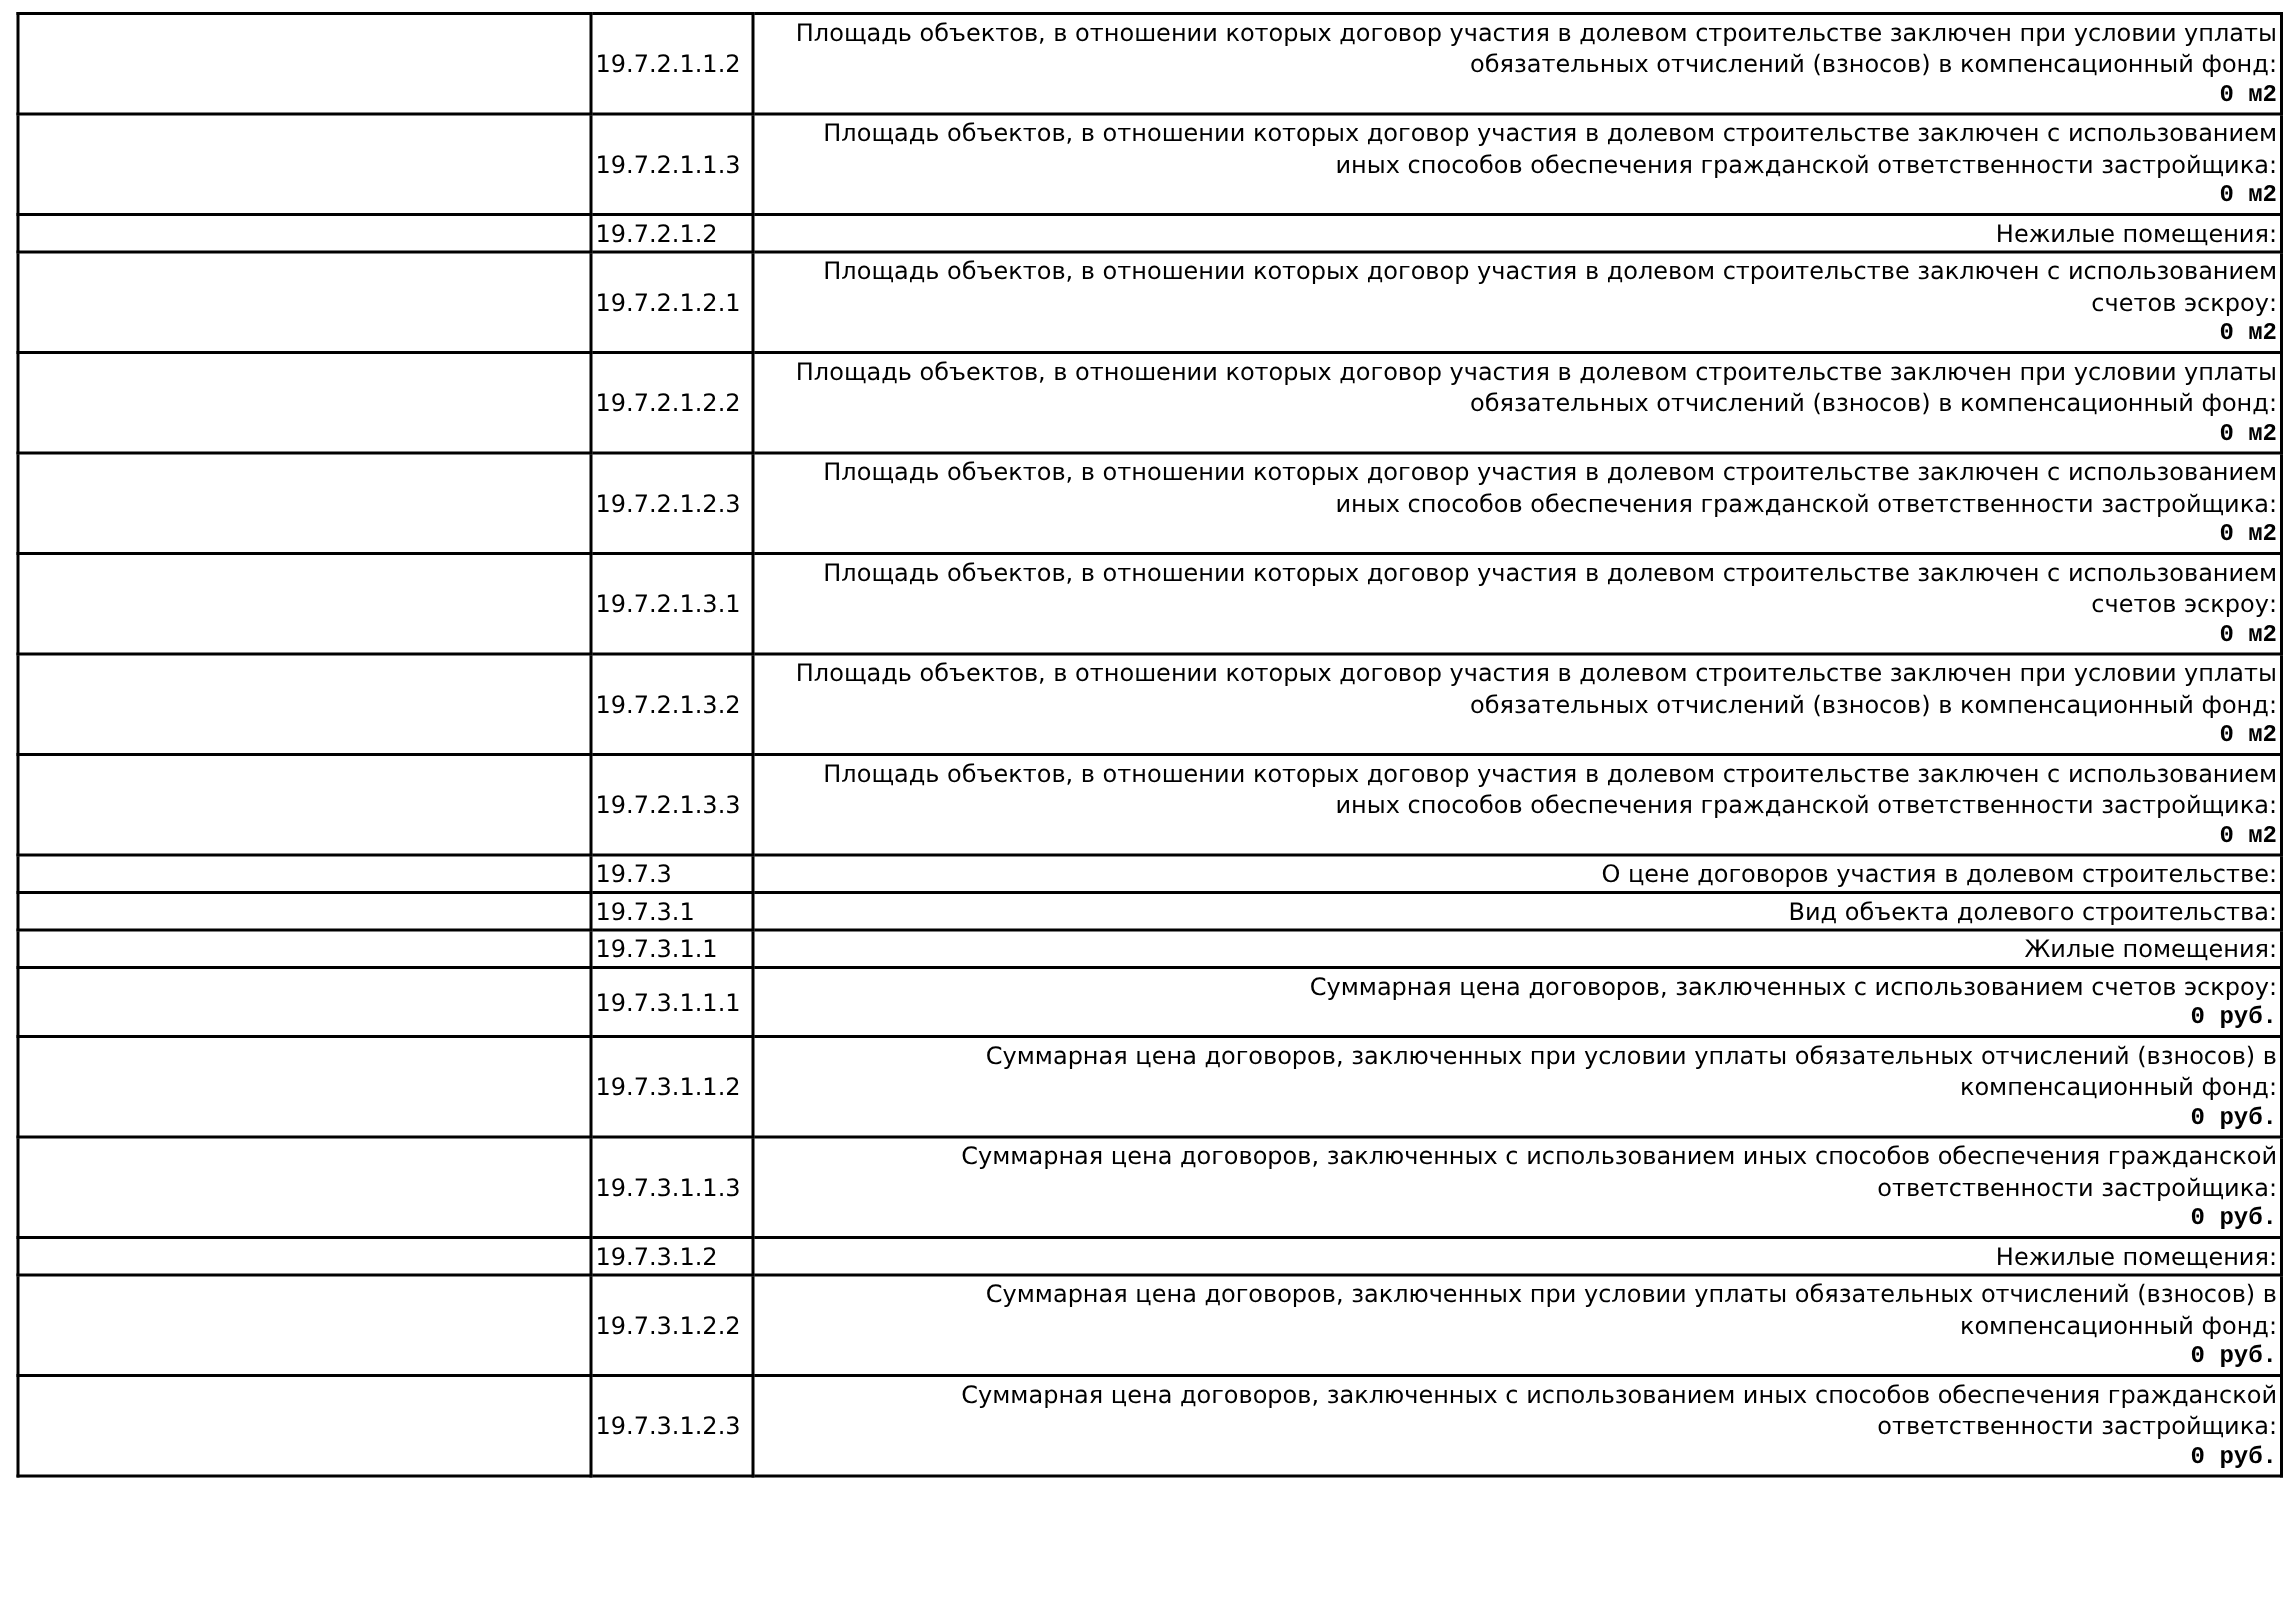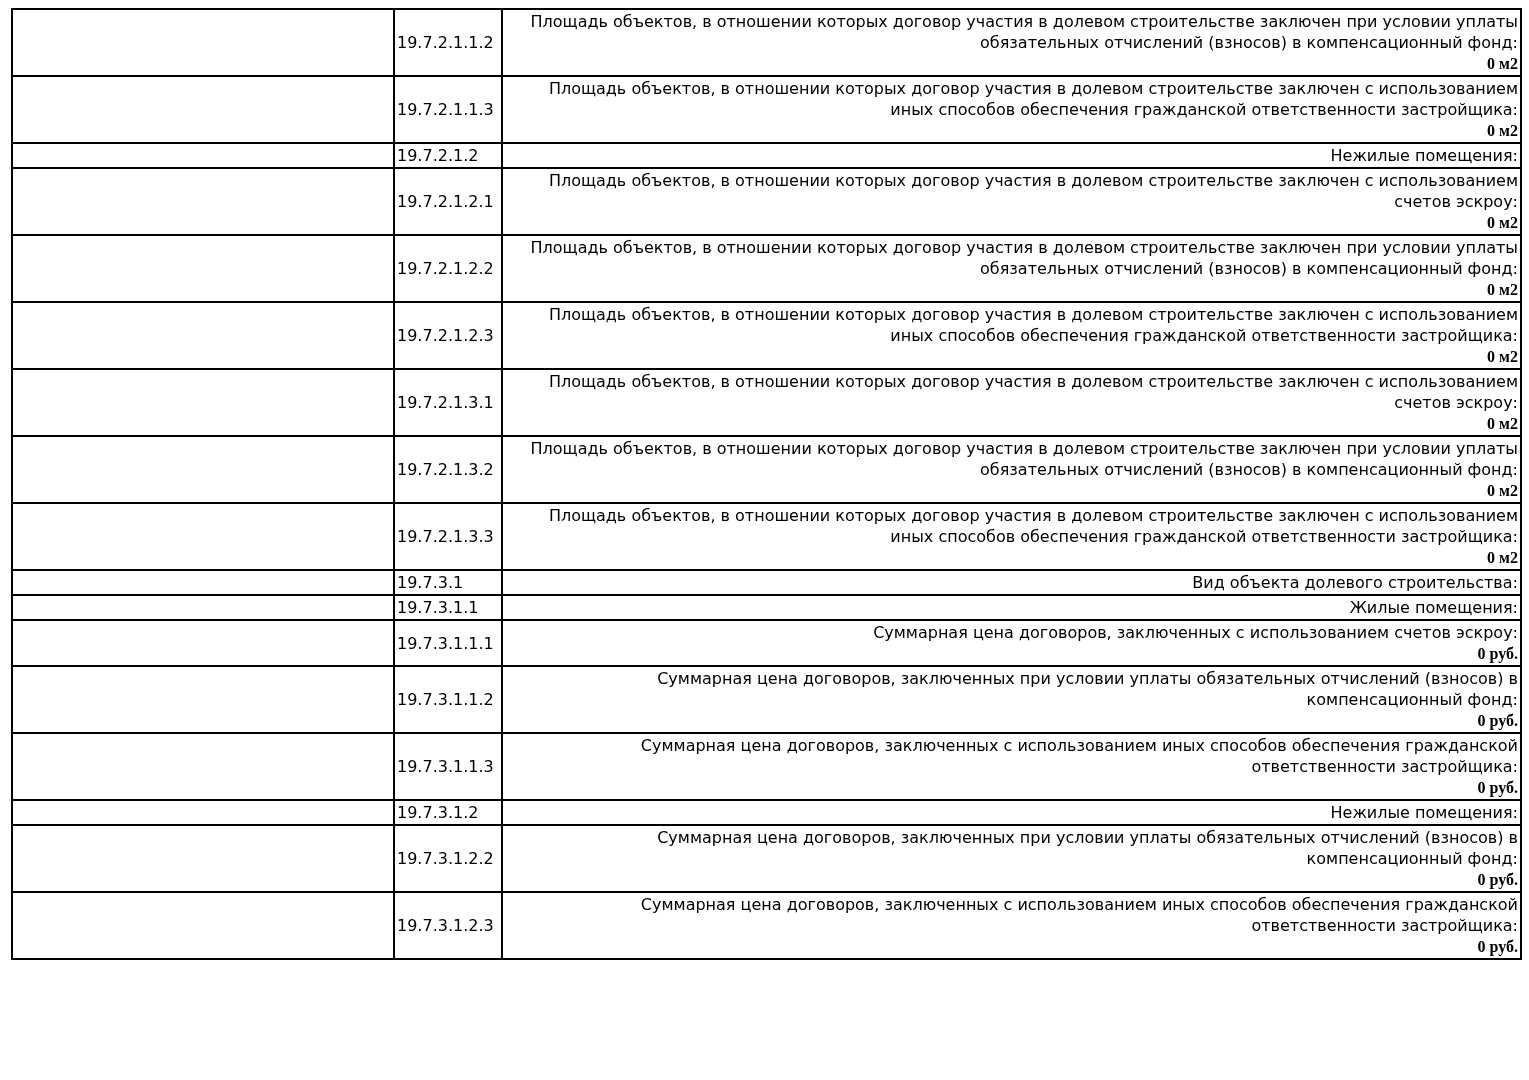"0 м2" .val { font-family: Liberation Serif, serif -> Liberation Mono, monospace }
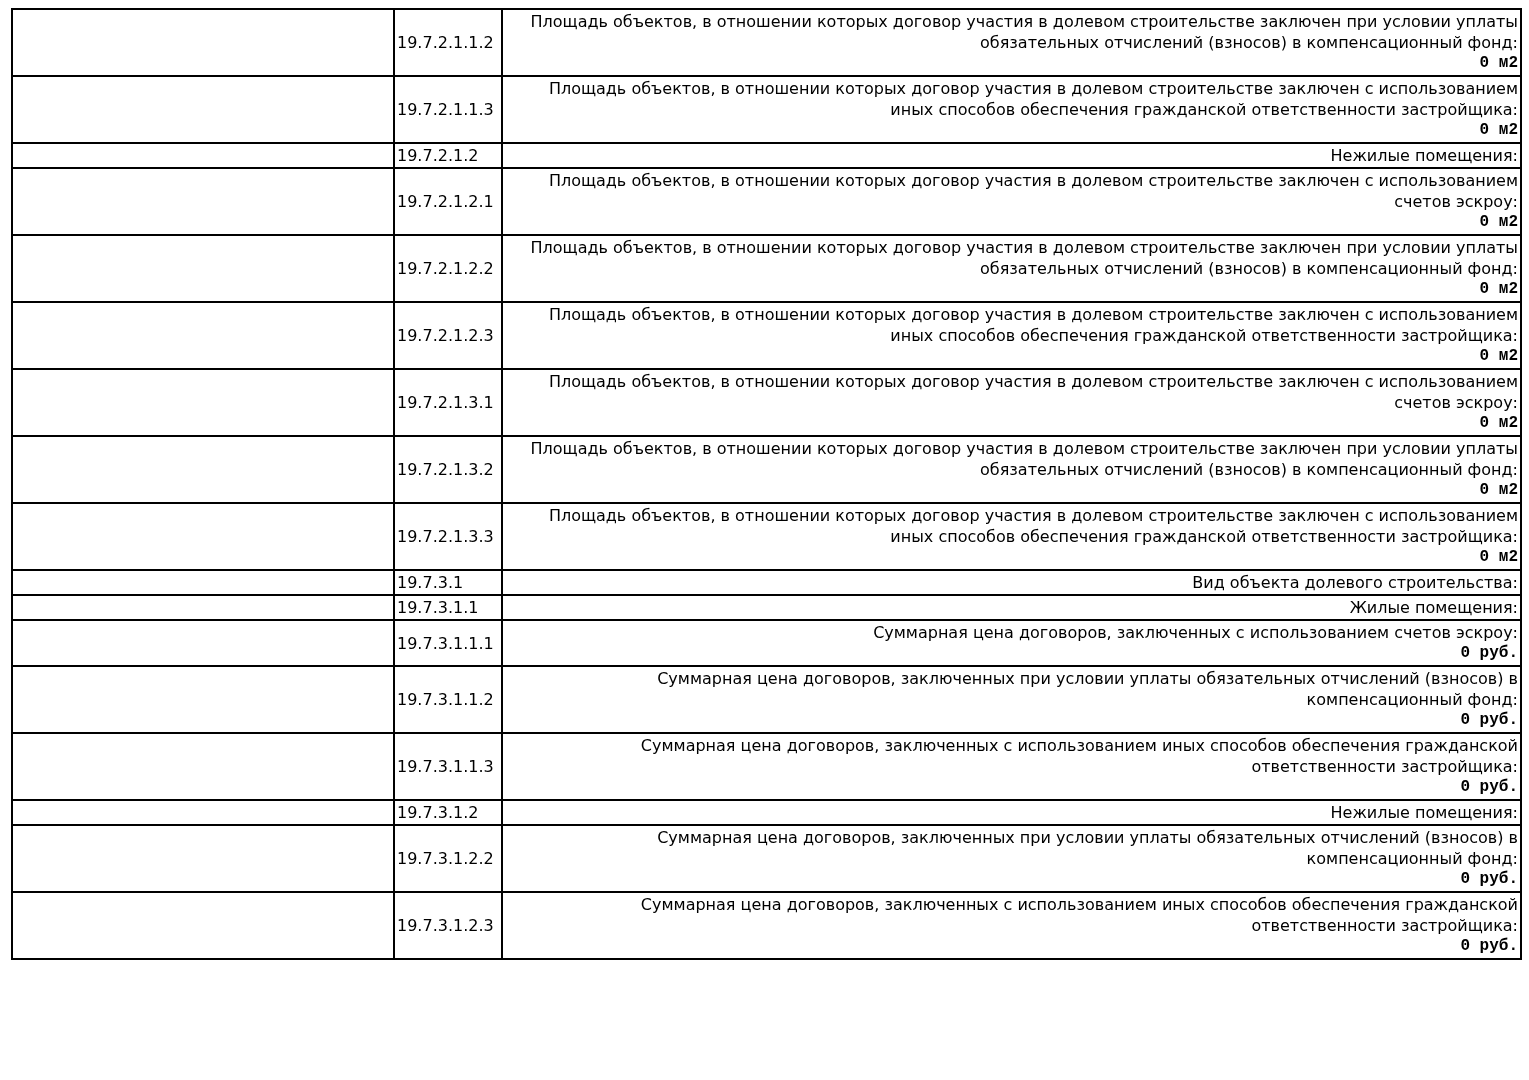"19.7.3" tr { html: none -> <tr> <td></td> <td>19.7.3</td> <td> <span>О цене договоров участия в долевом строительстве:</span> </td> </tr> }
